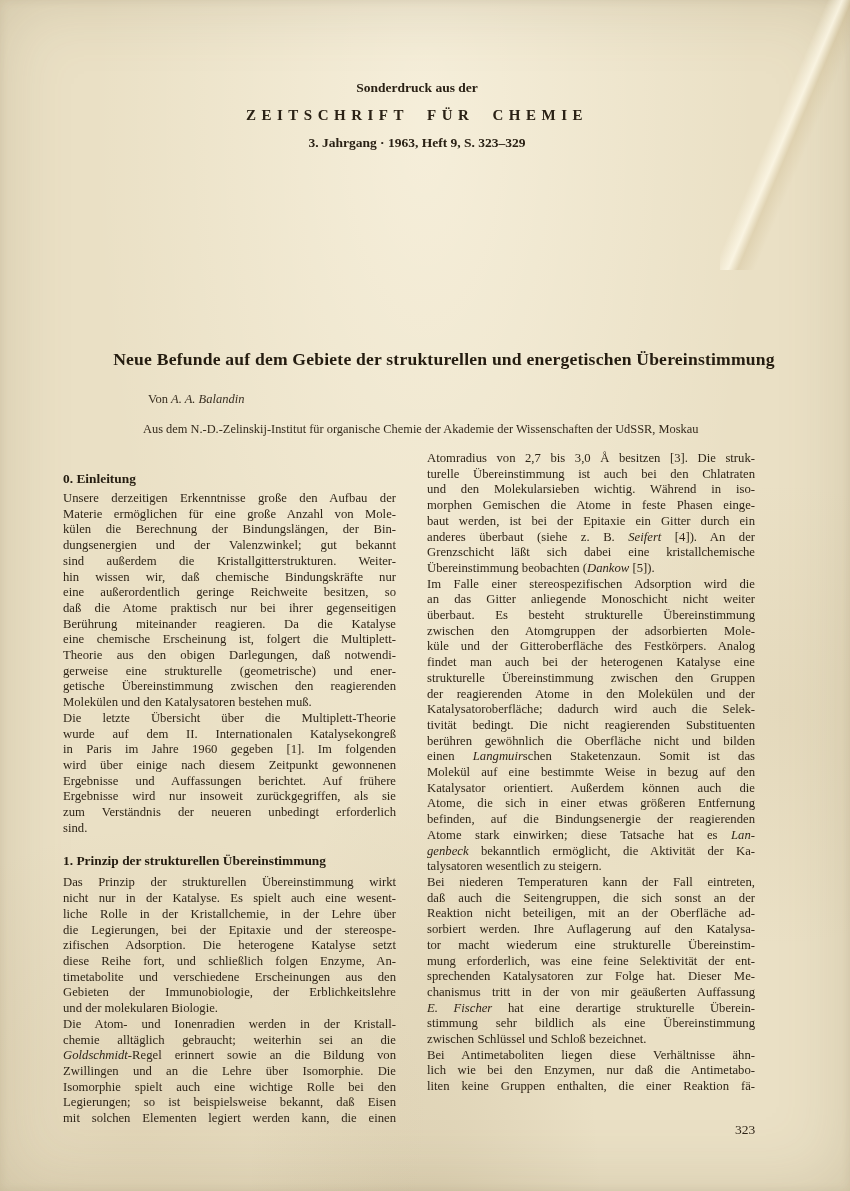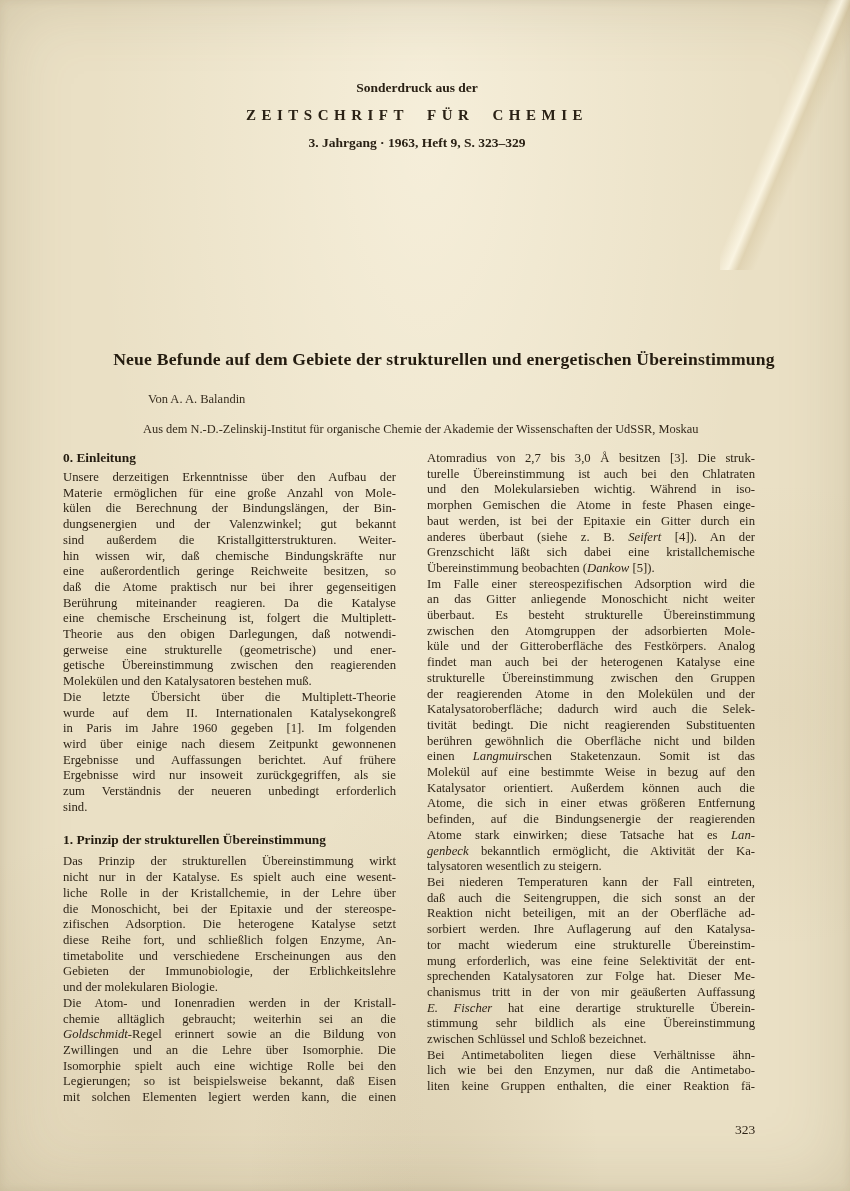"A. A. Balandin" .byline .author { font-style: none -> italic }
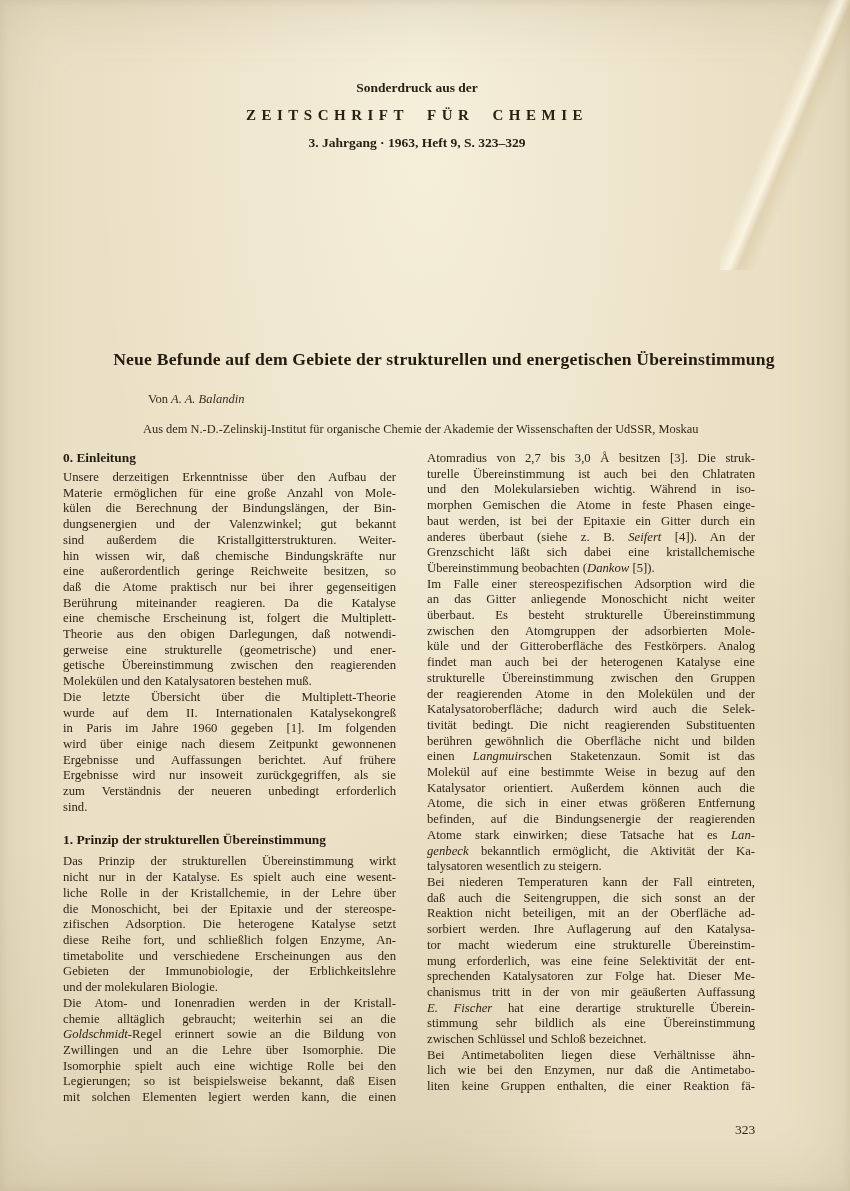"0. Einleitung" .col-left { top: 450px -> 471px }
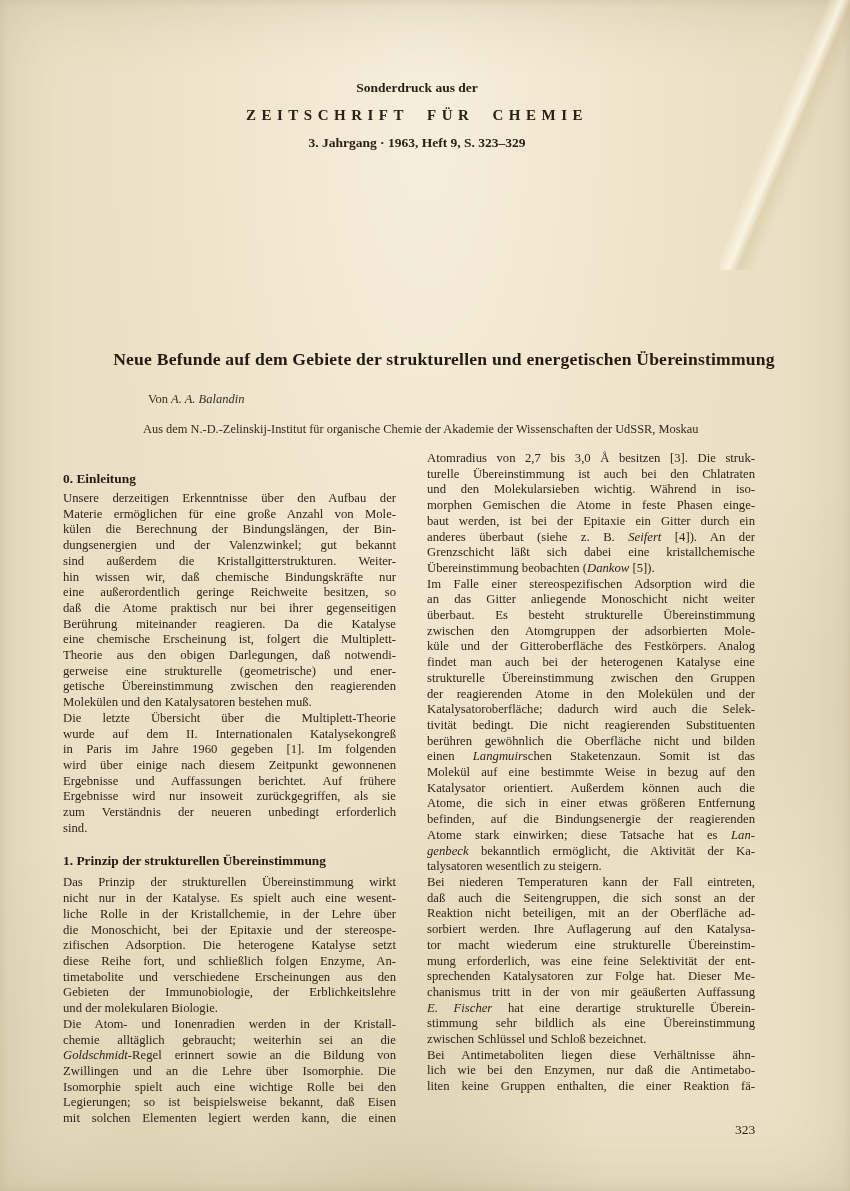"Unsere derzeitigen Erkenntnisse über den" div.line { text: über -> große }
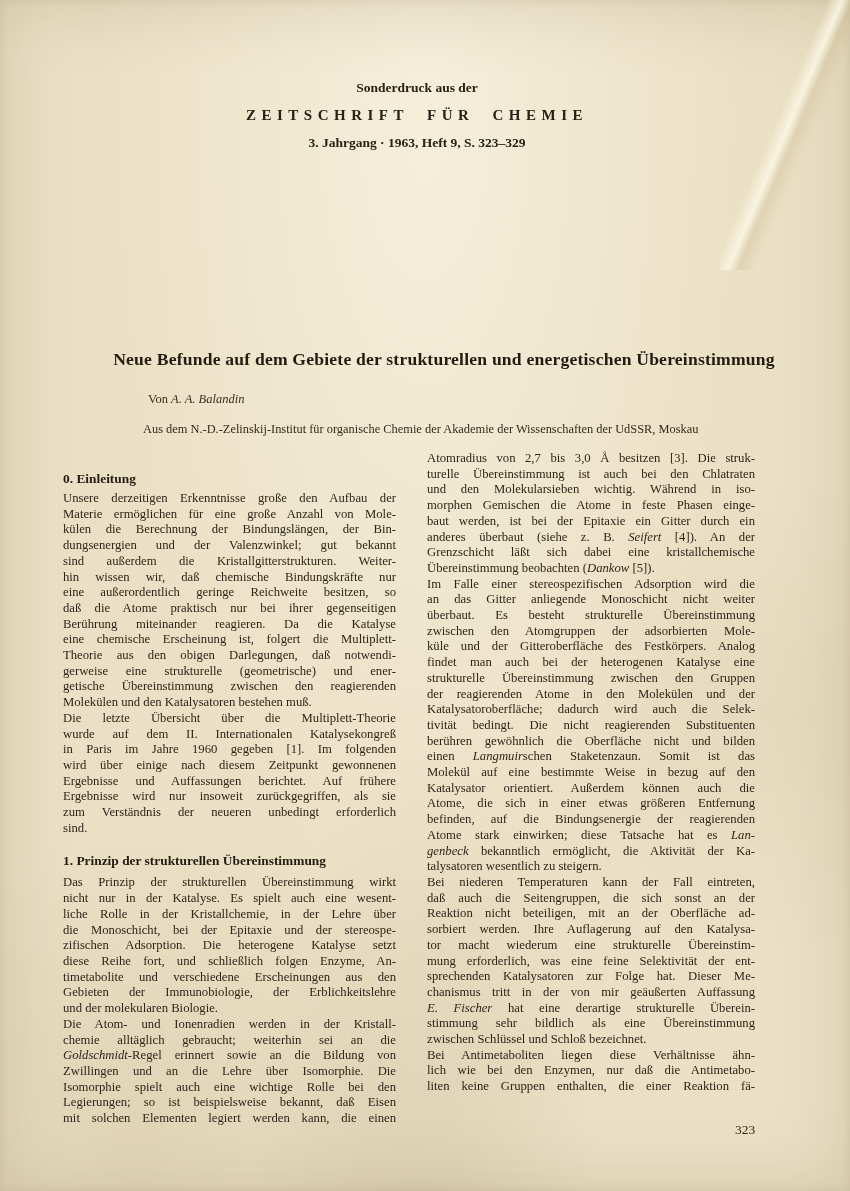"die Monoschicht, bei der Epitaxie" div.line { text: Monoschicht -> Legierungen }
